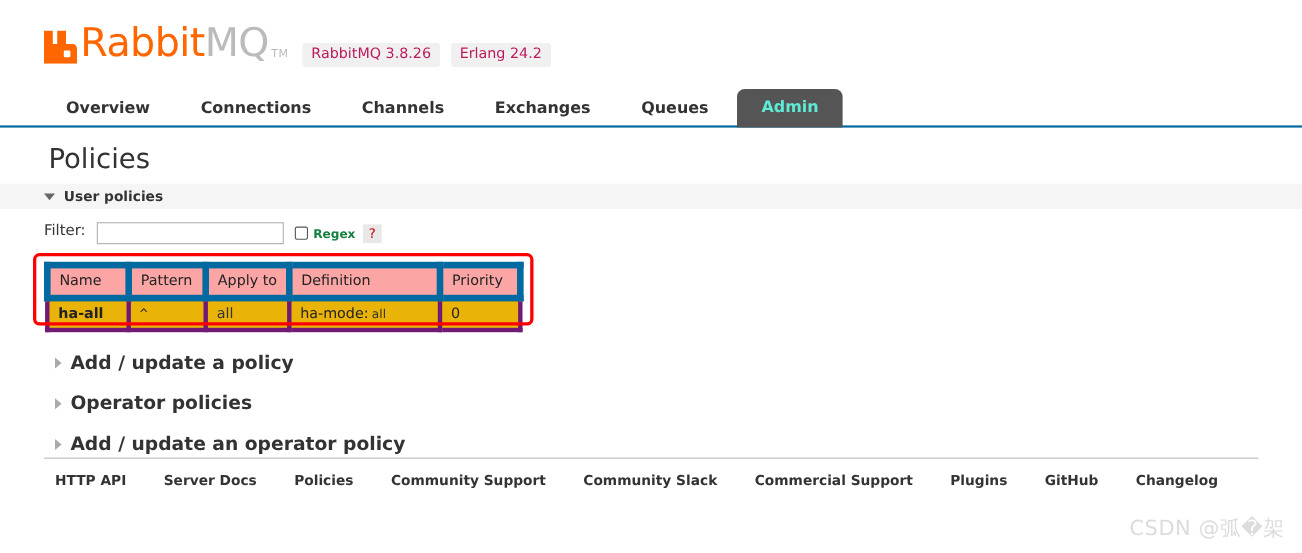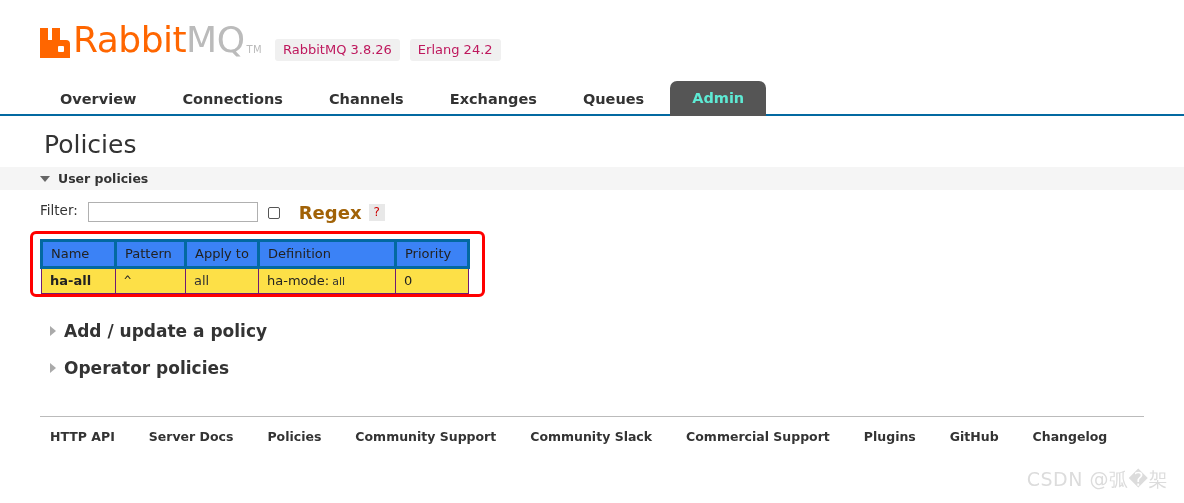"Regex" .regex-label { color: #a16207 -> #15803d; font-size: 18px -> 11px; margin-left: 14px -> none }
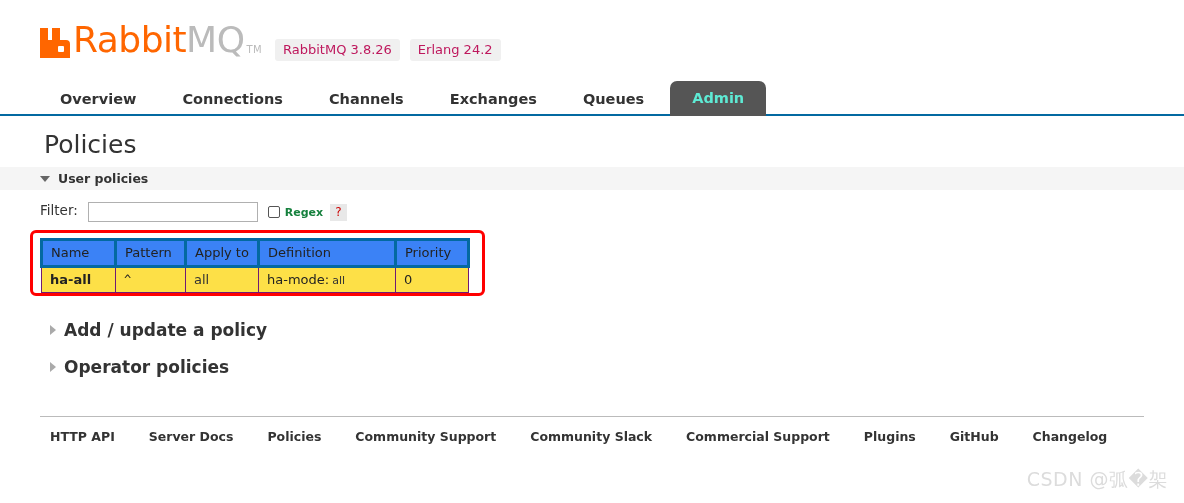"Name" table.policies th { background: #3b82f6 -> #fca5a5; border: 3px solid #0369a1 -> 6px solid #0369a1 }
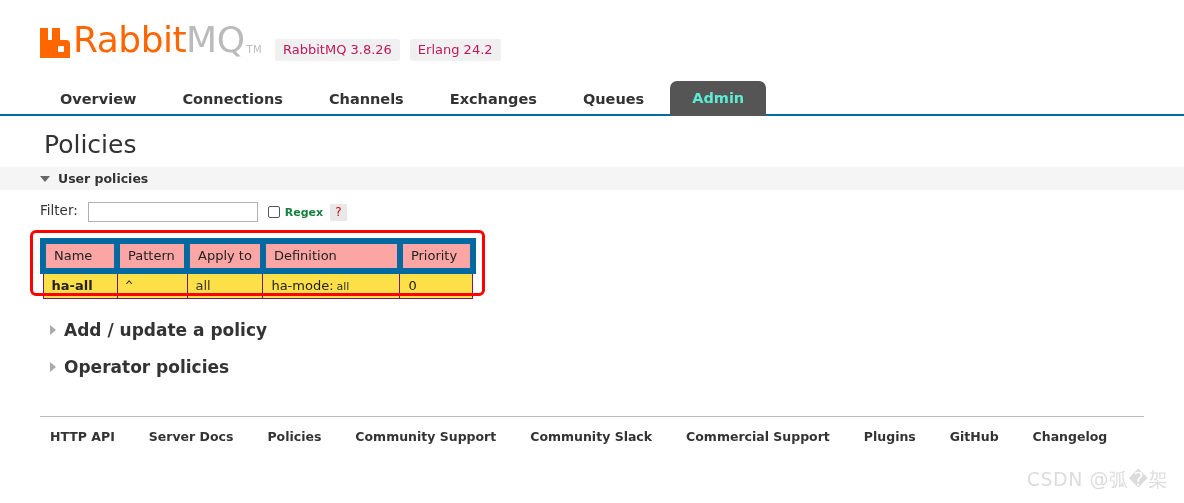"ha-all" table.policies td { background: #fde047 -> #eab308; border: 1px solid #701a75 -> 4px solid #701a75 }
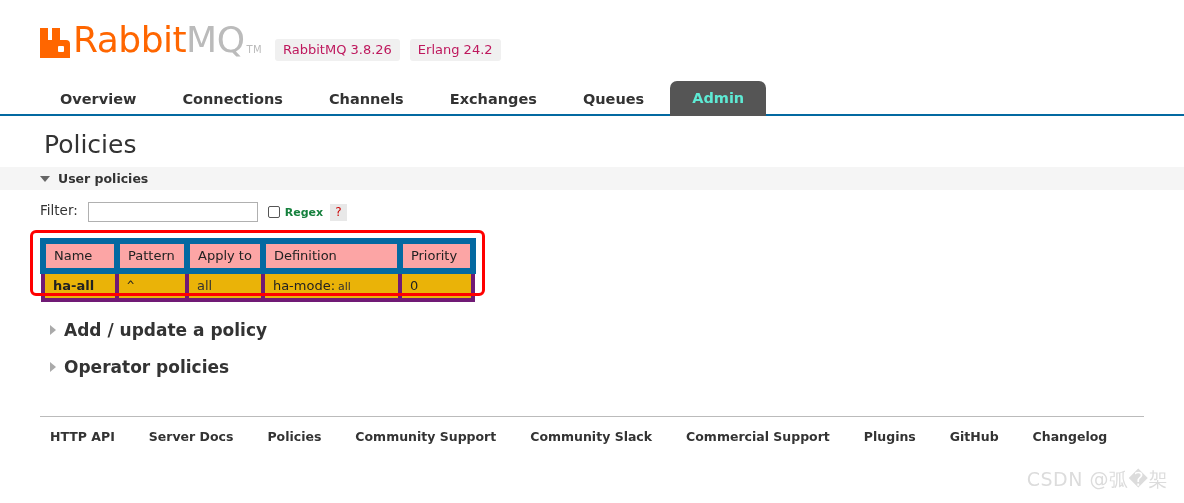"Add / update an operator" div.collapsed { html: none -> <div> <span></span> <span>Add / update an operator policy</span> </div> }
